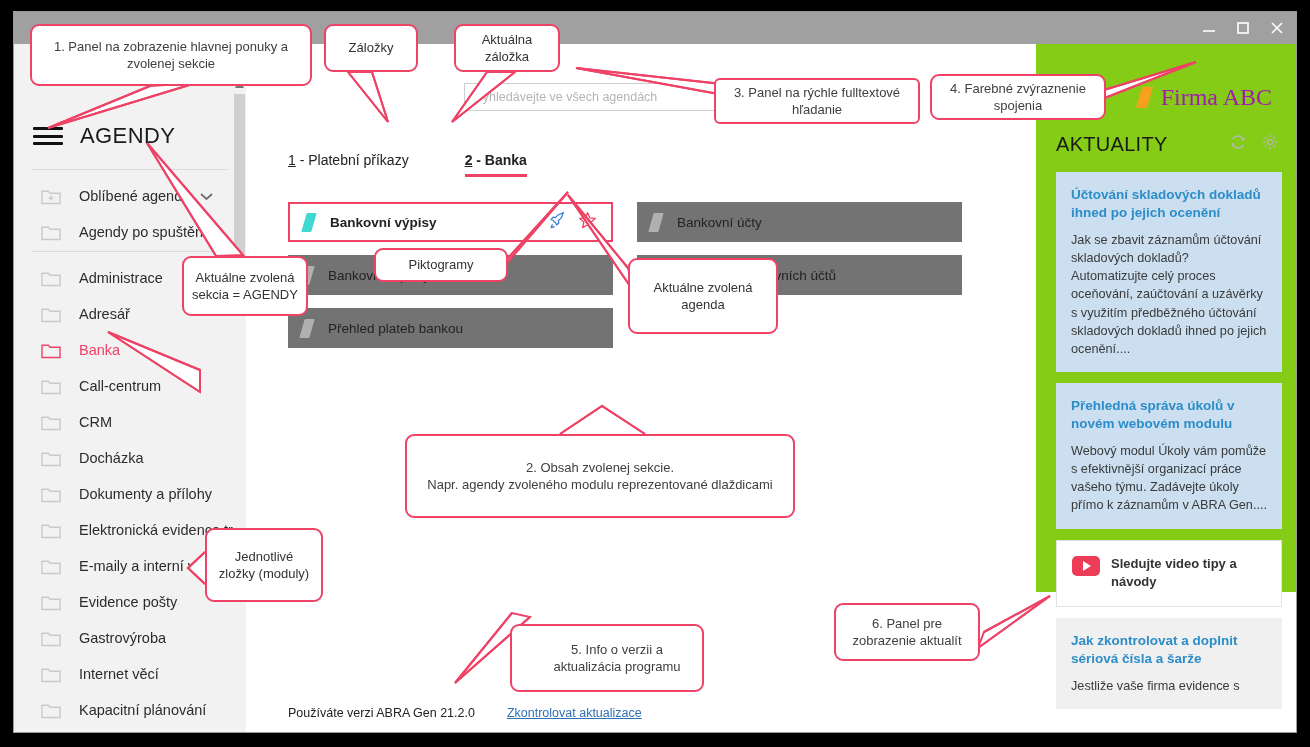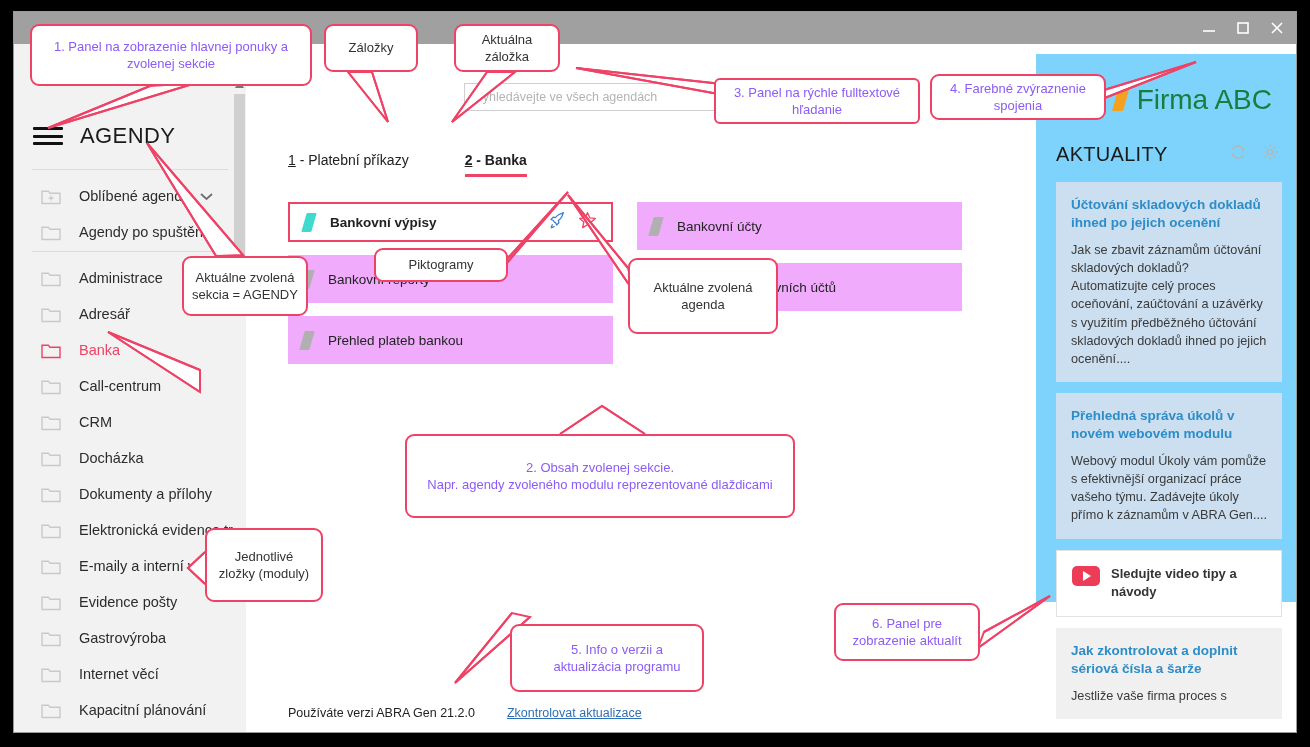"1. Panel na zobrazenie hlavnej" .anno.pink span { color: #8b5cf6 -> #404040 }
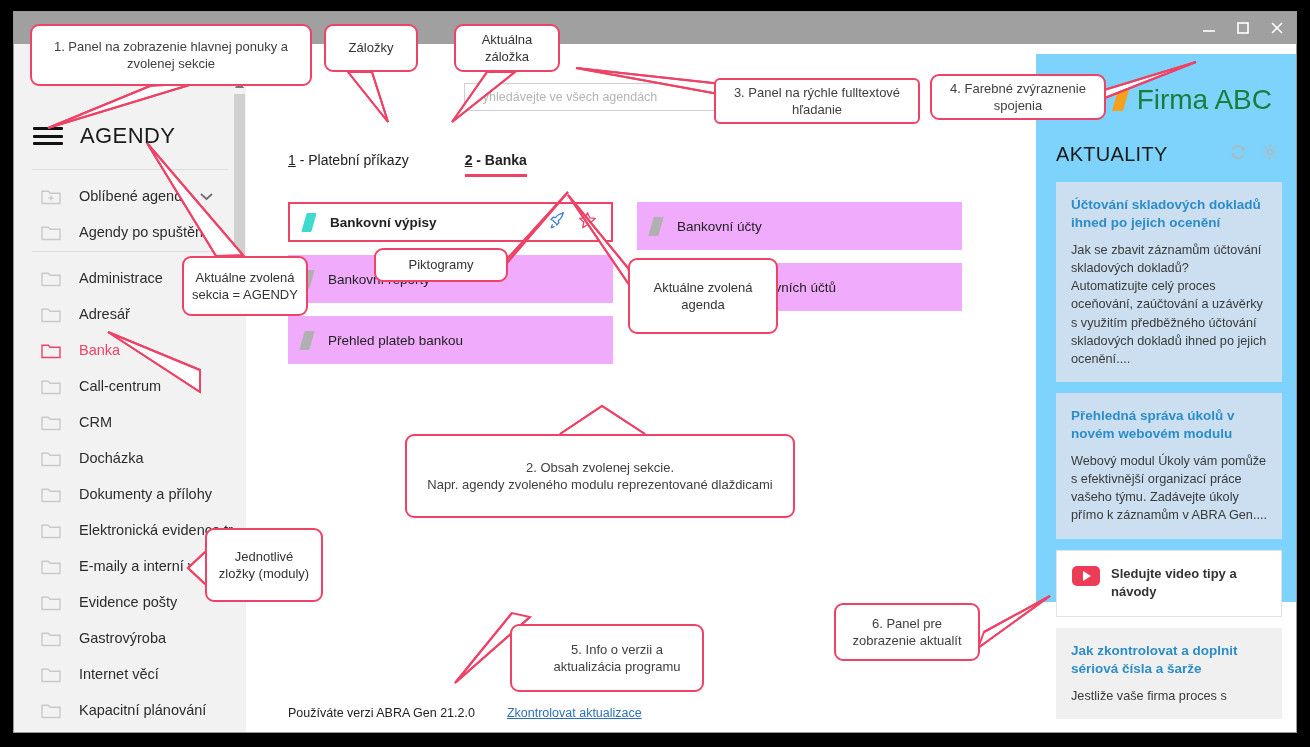"Firma ABC" .brandtxt { color: #15803d -> #a21caf; font-family: none -> Liberation Serif, serif; font-size: 28px -> 24px }
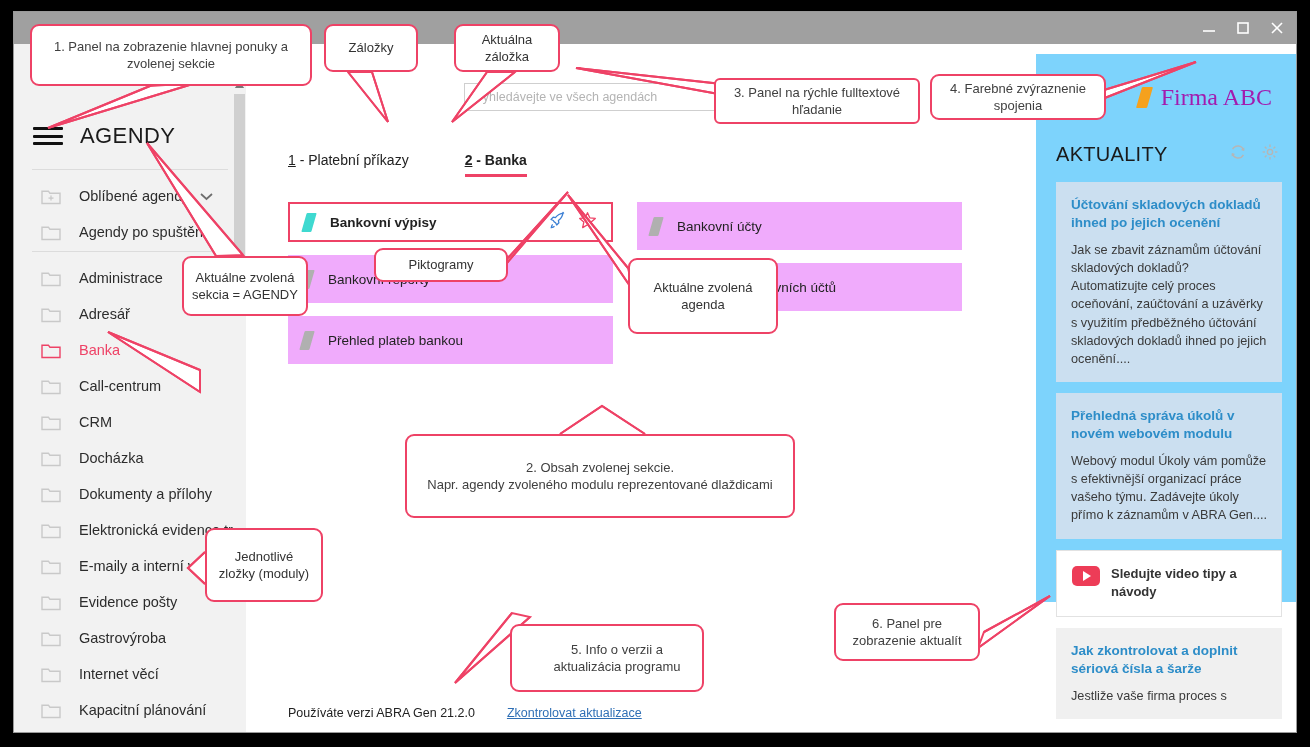"AKTUALITY" .news { background: #7dd3fc -> #84cc16; top: 10px -> 0 }
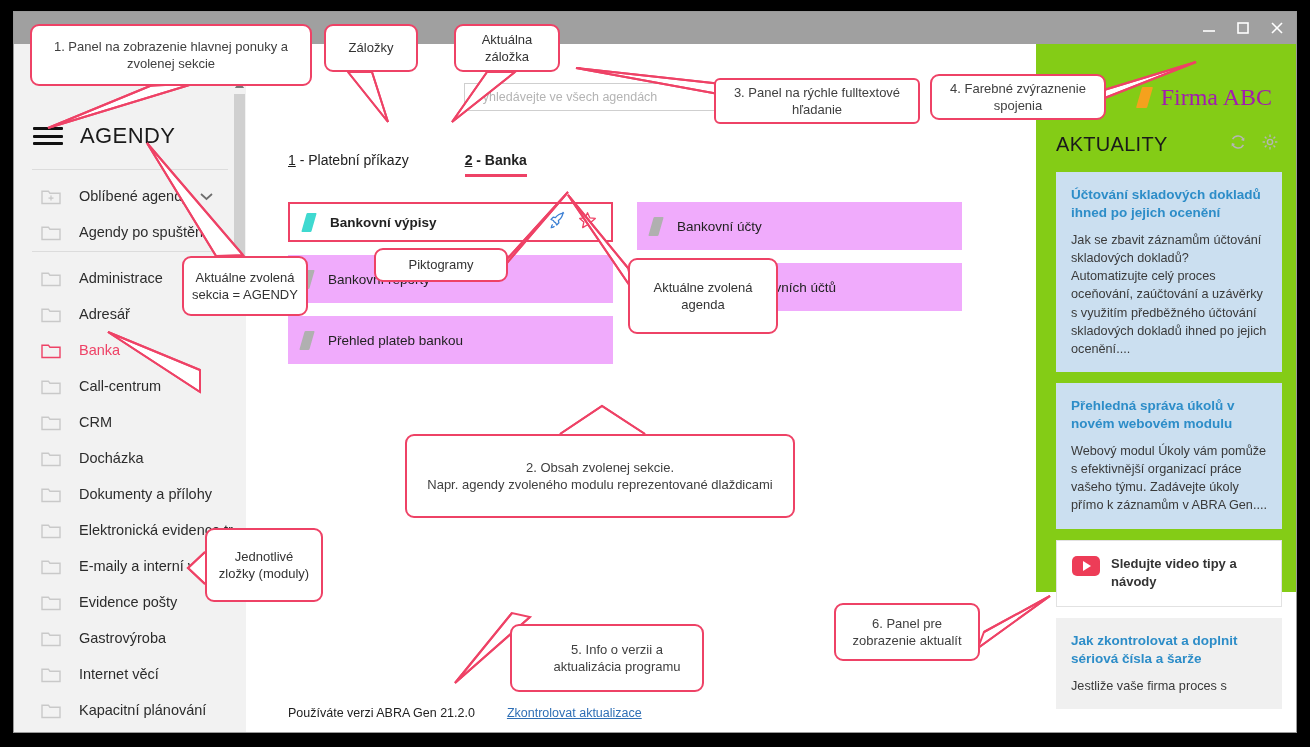"Bankovní účty" .tile { background: #f0abfc -> #737373; height: 48px -> 40px }
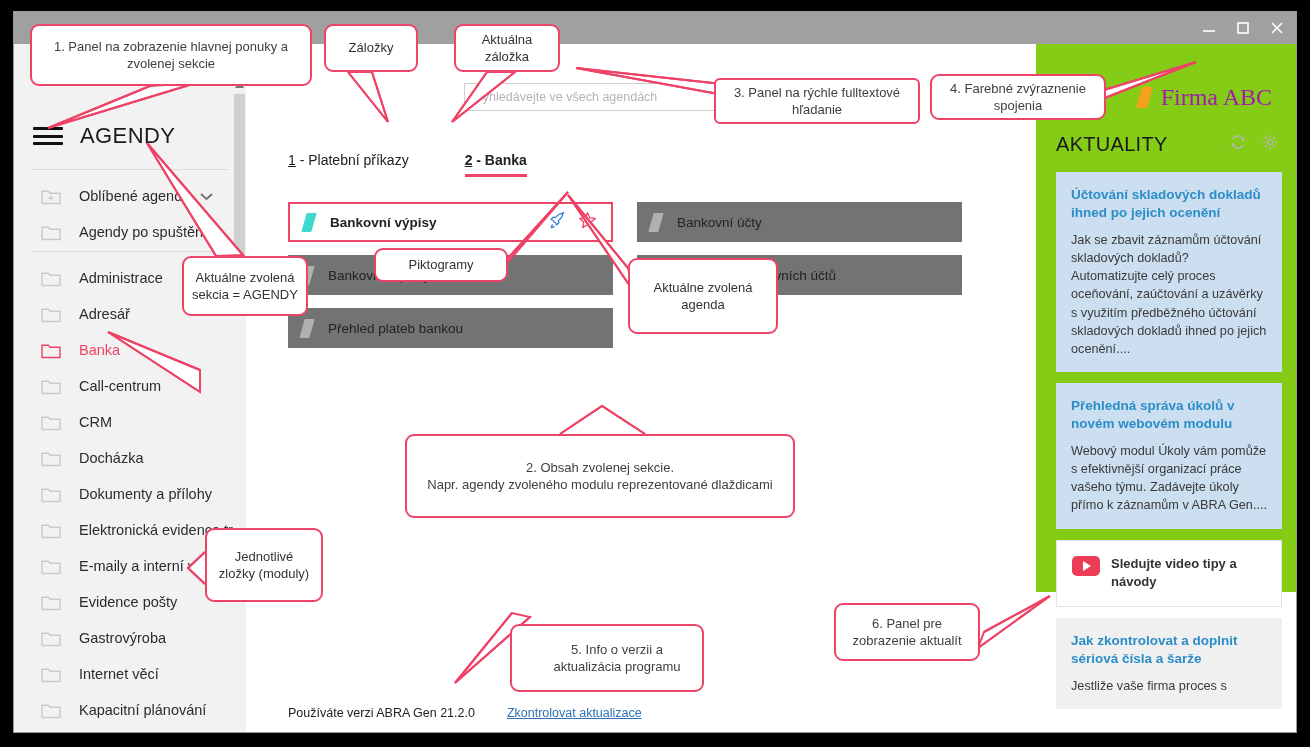"Jestliže vaše firma proces s" div.nb { text: proces -> evidence }
